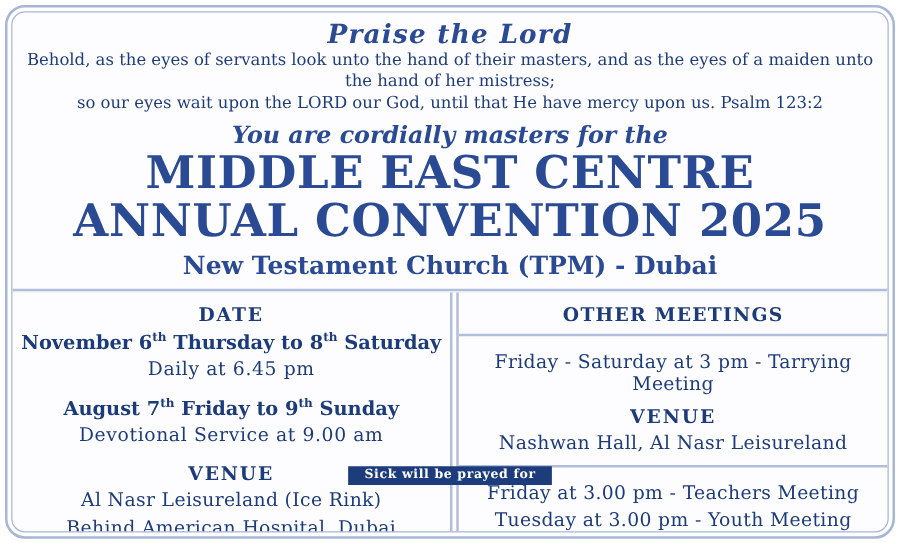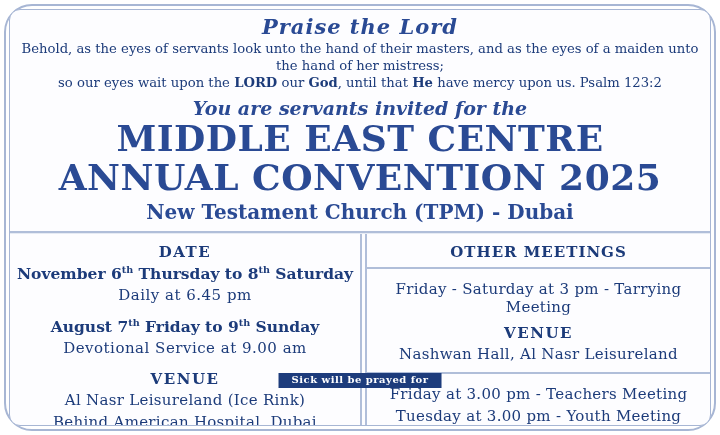"Praise the Lord" .card { border-radius: 28px -> 16px }
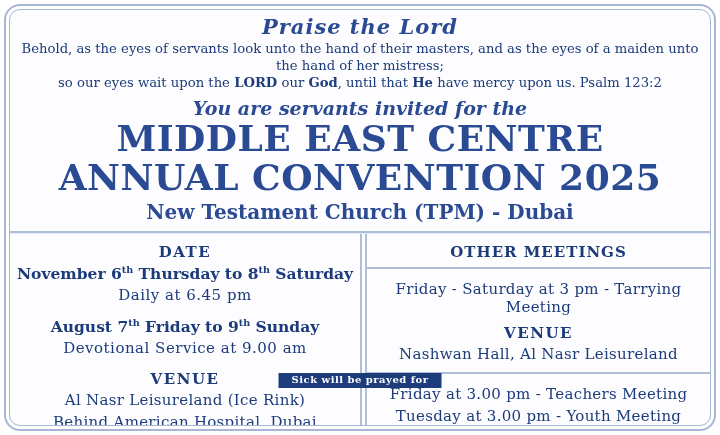"LORD" .b { font-weight: bold -> normal }
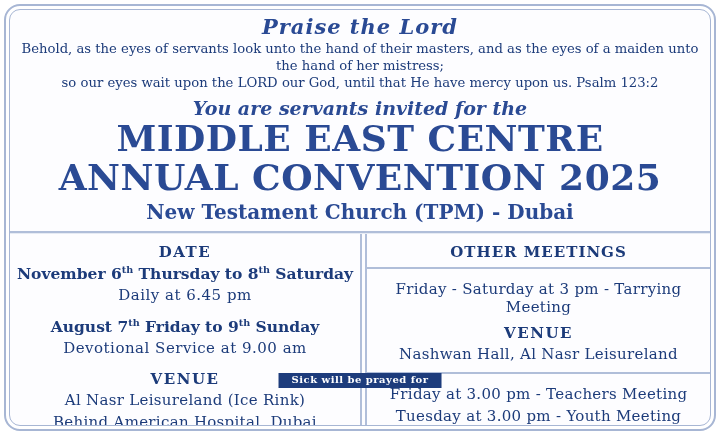"You are servants invited for" div.invite { text: servants invited -> cordially masters }
